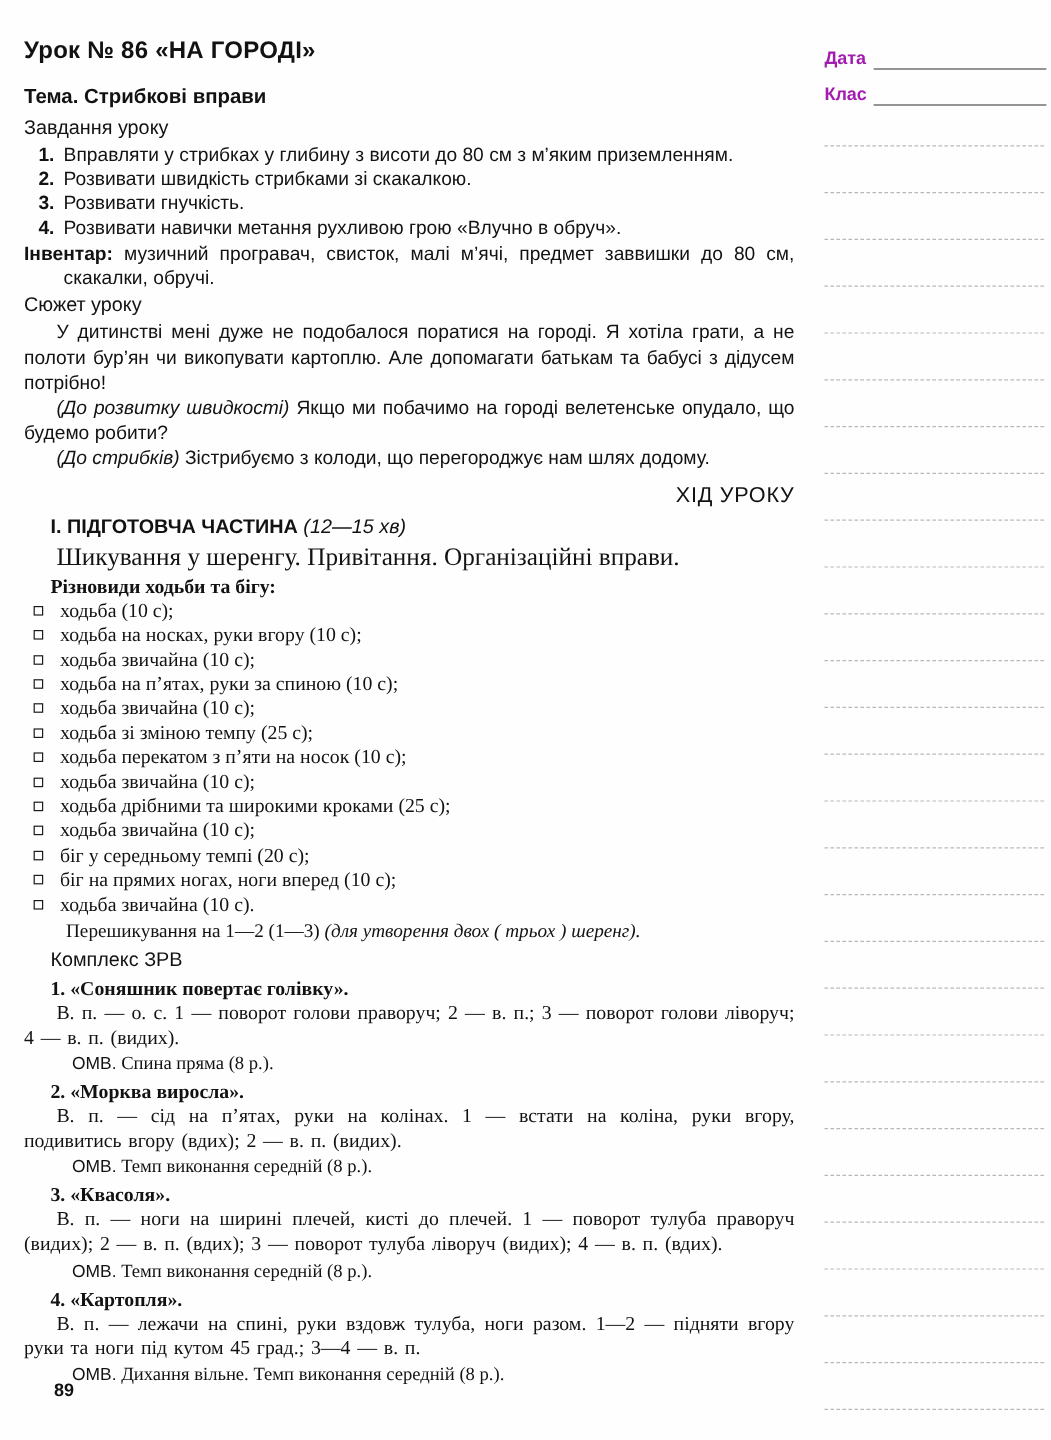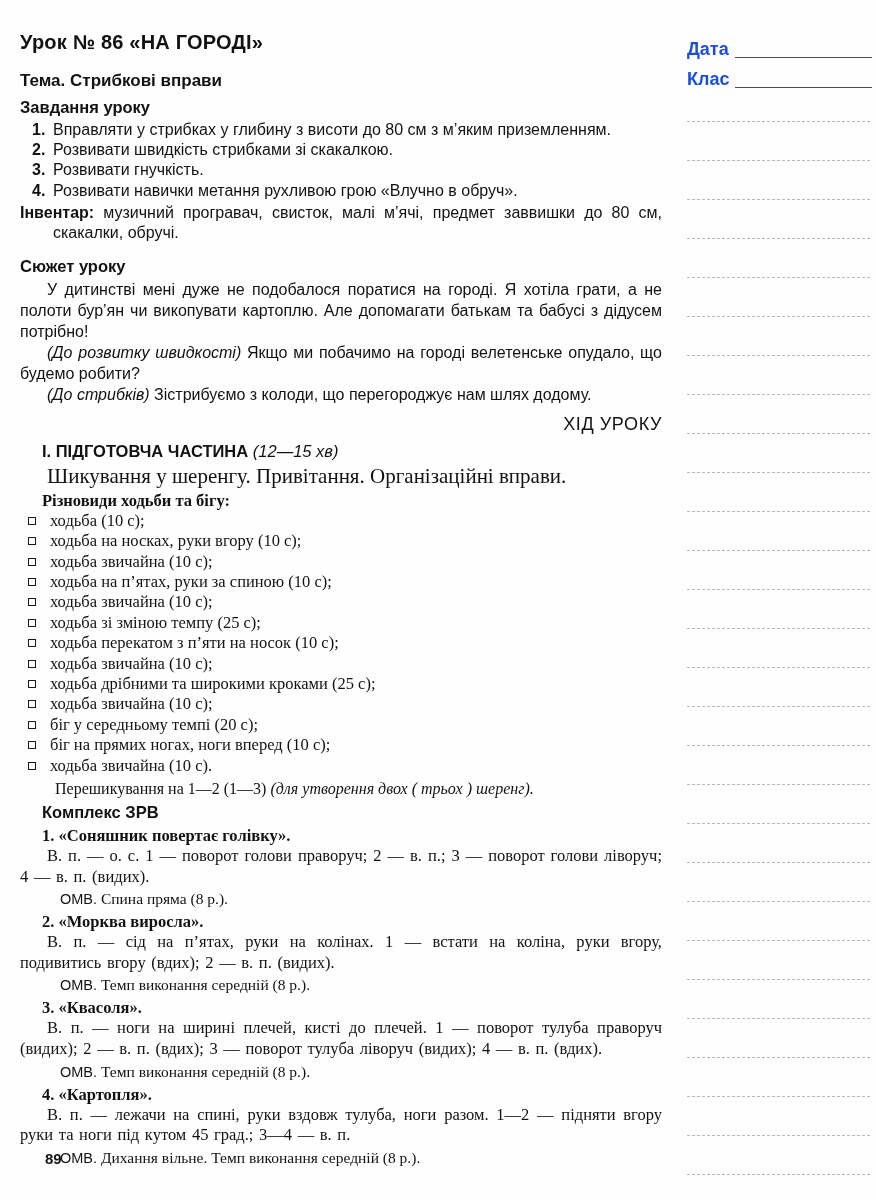"Дата" .field-label { color: #1d4ed8 -> #a21caf; font-size: 18px -> 15px }
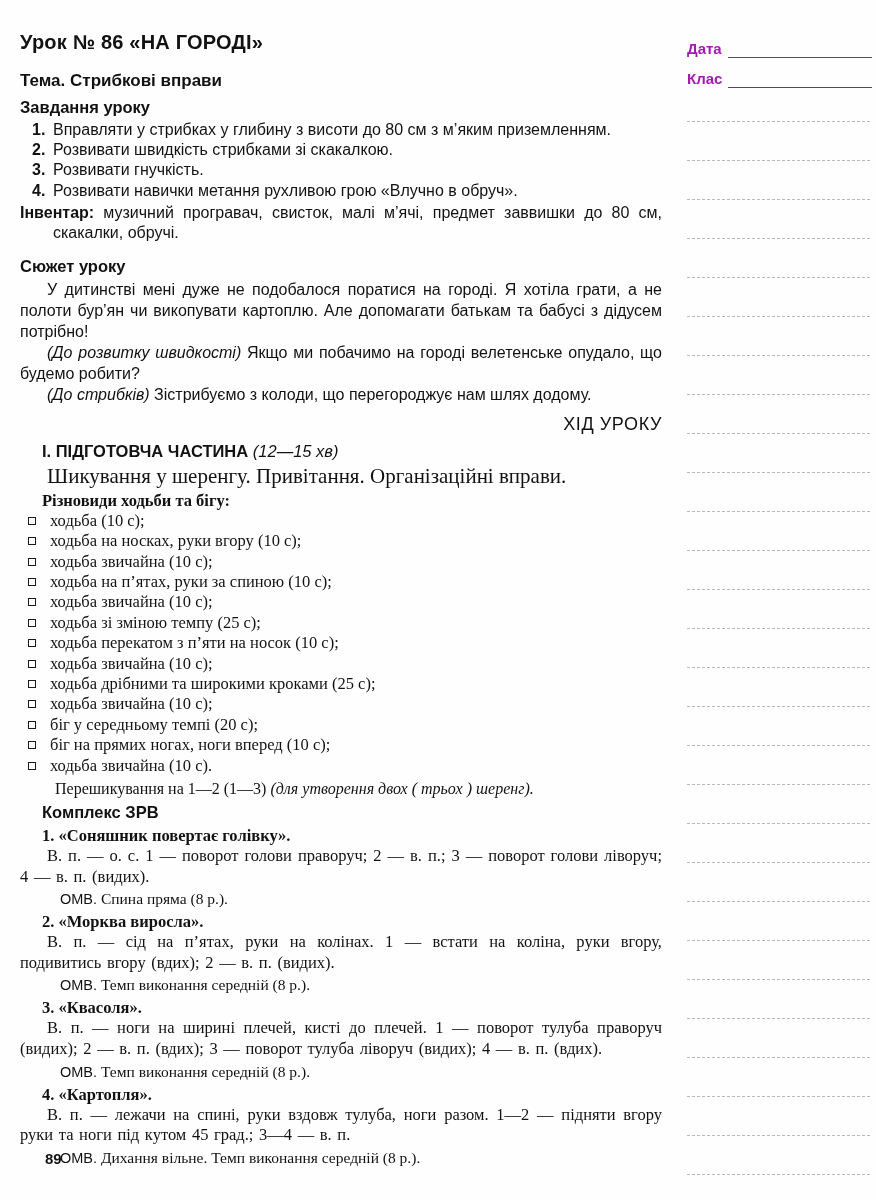"Завдання уроку" .sans-head { font-weight: 700 -> 400 }
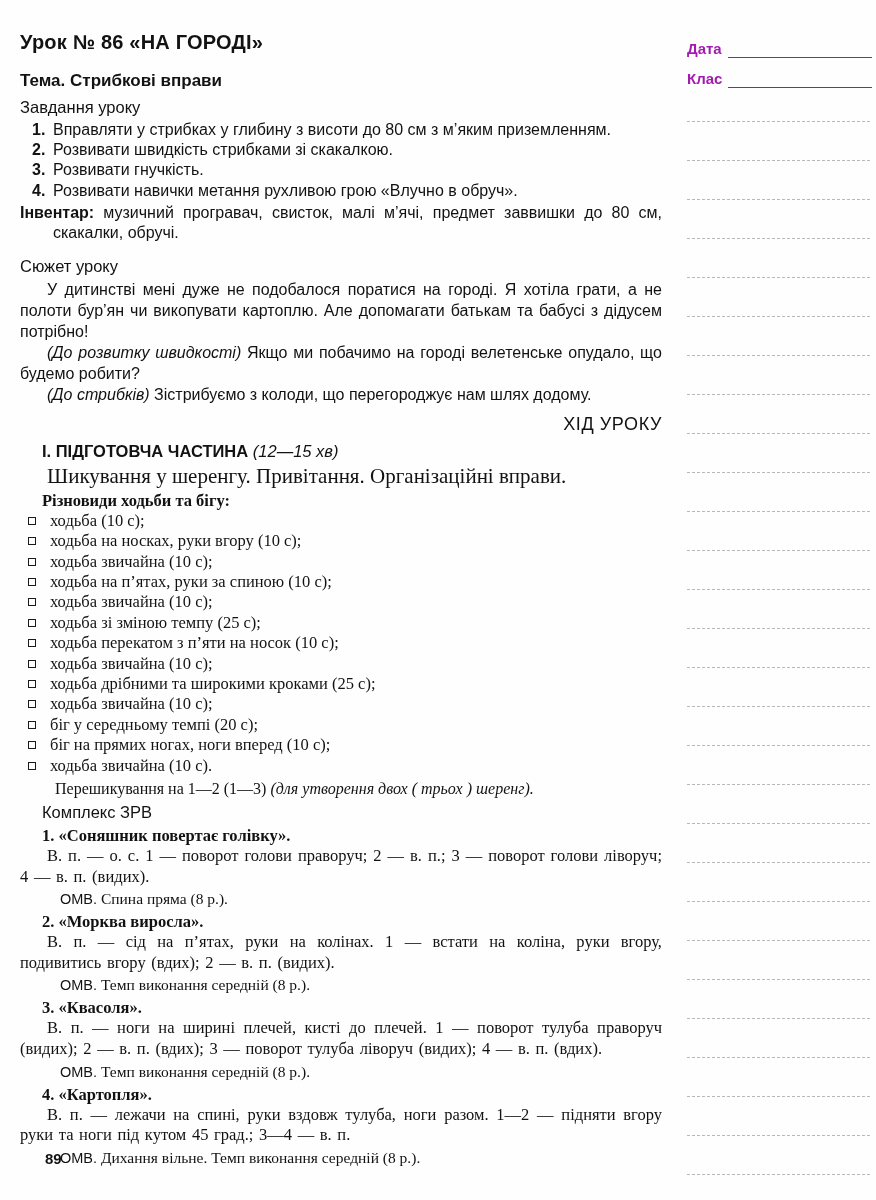"Інвентар: музичний програвач, свисток," .inventory { margin: 2px 0 12px -> 2px 0 0 }
